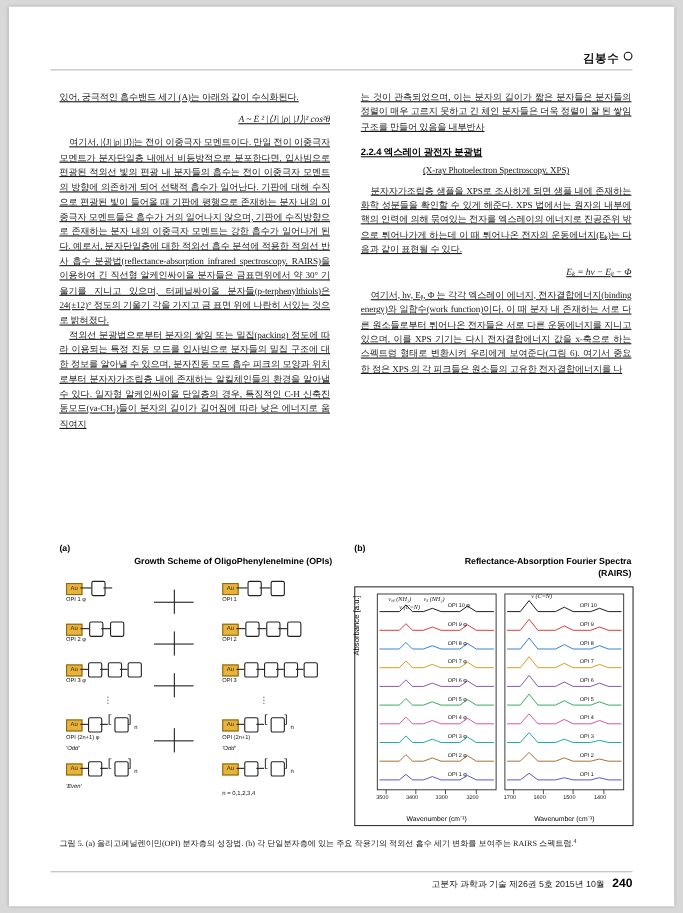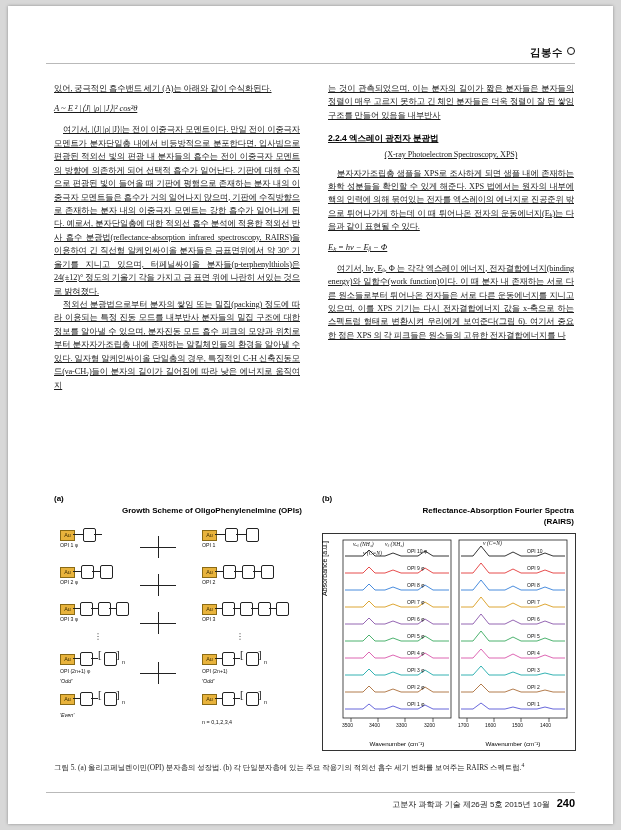"A ~ E ² |⟨J|" .eq { text-align: left -> right }
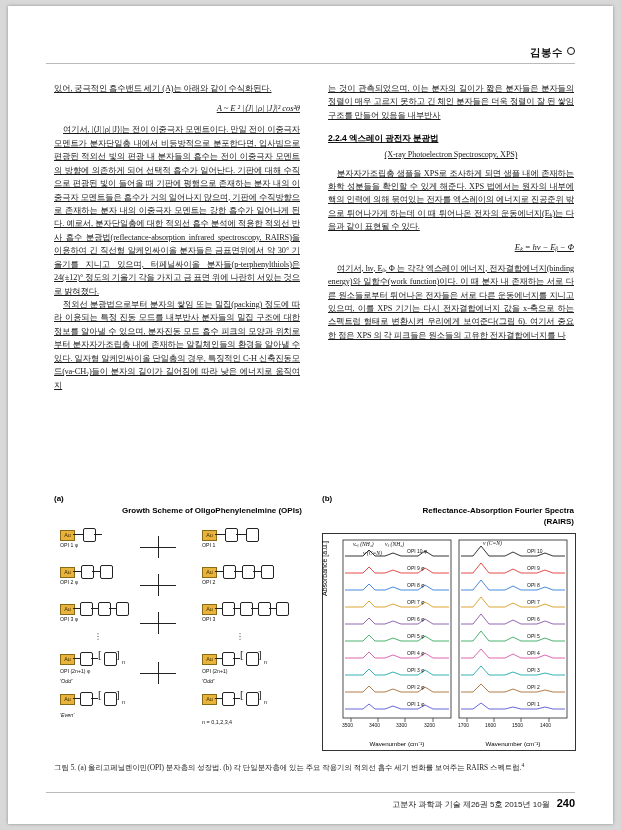"적외선 분광법으로부터 분자의 쌓임 또는" p { text: 내부반사 -> 입사빔으로 }
